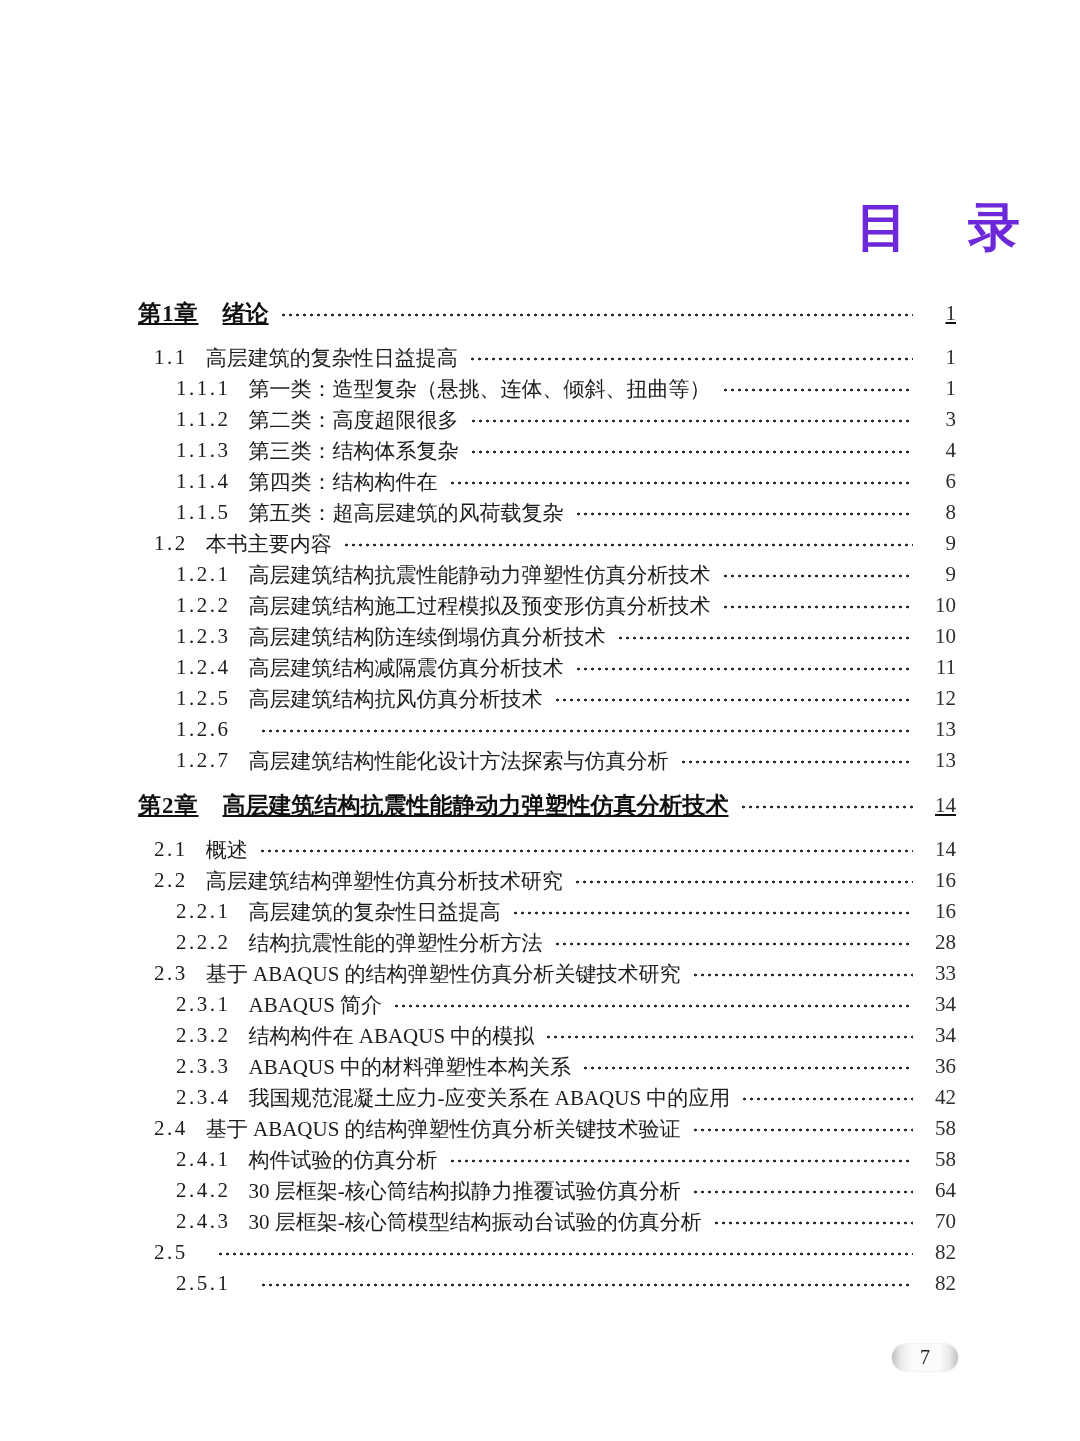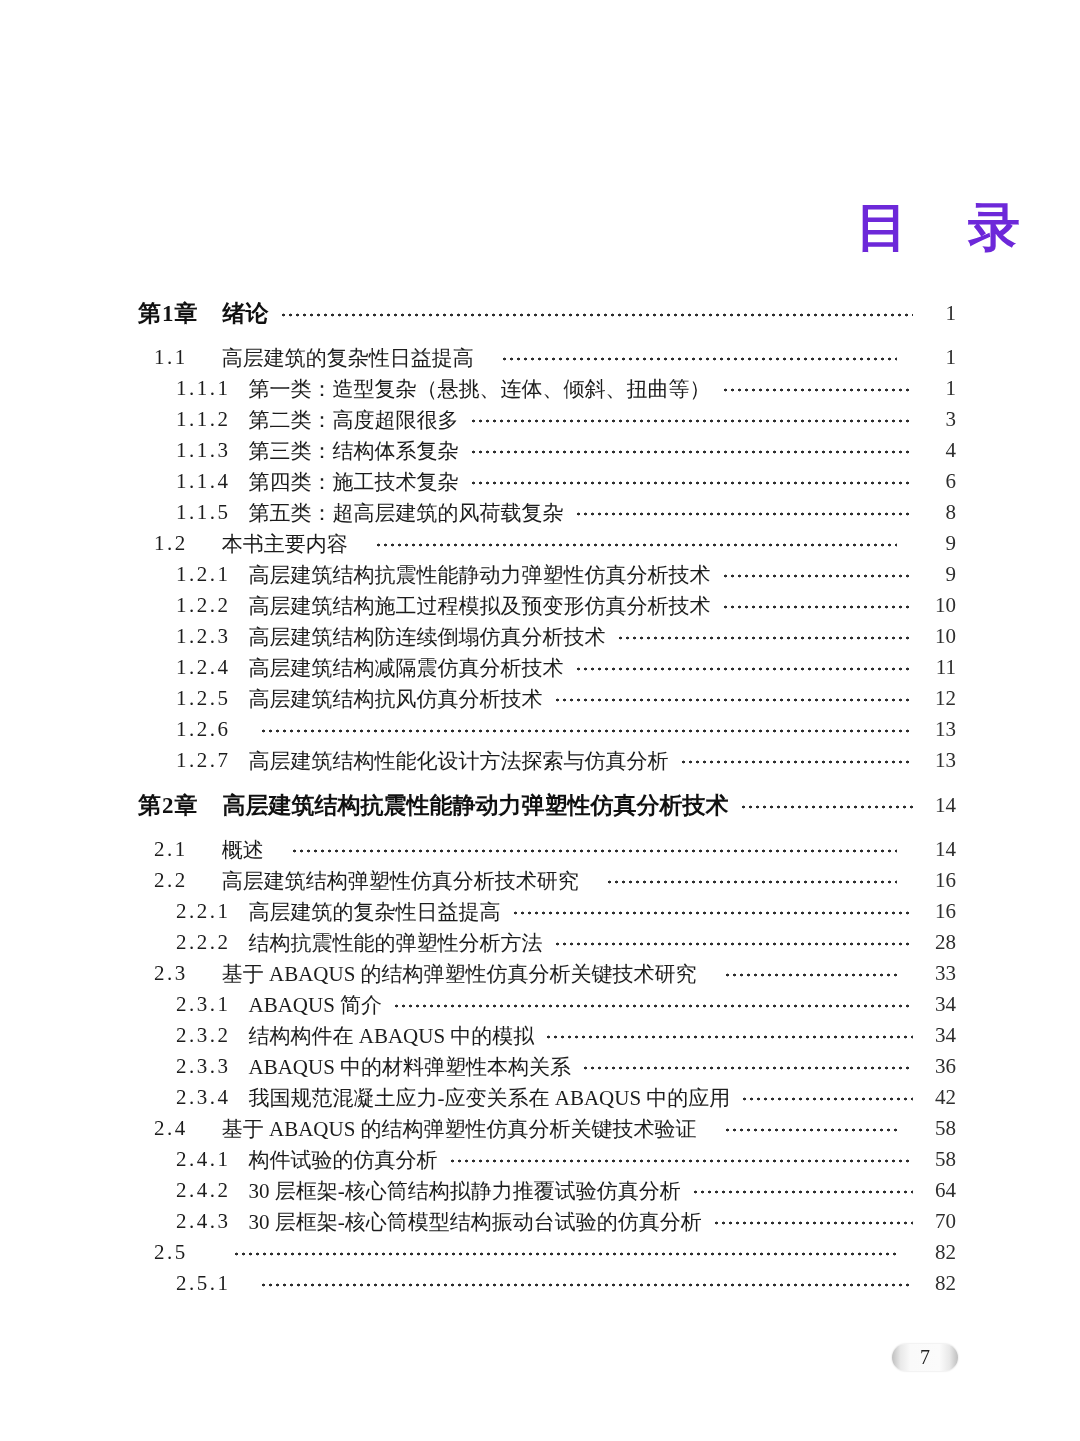"第1章" .row.chapter { text-decoration: none -> underline }
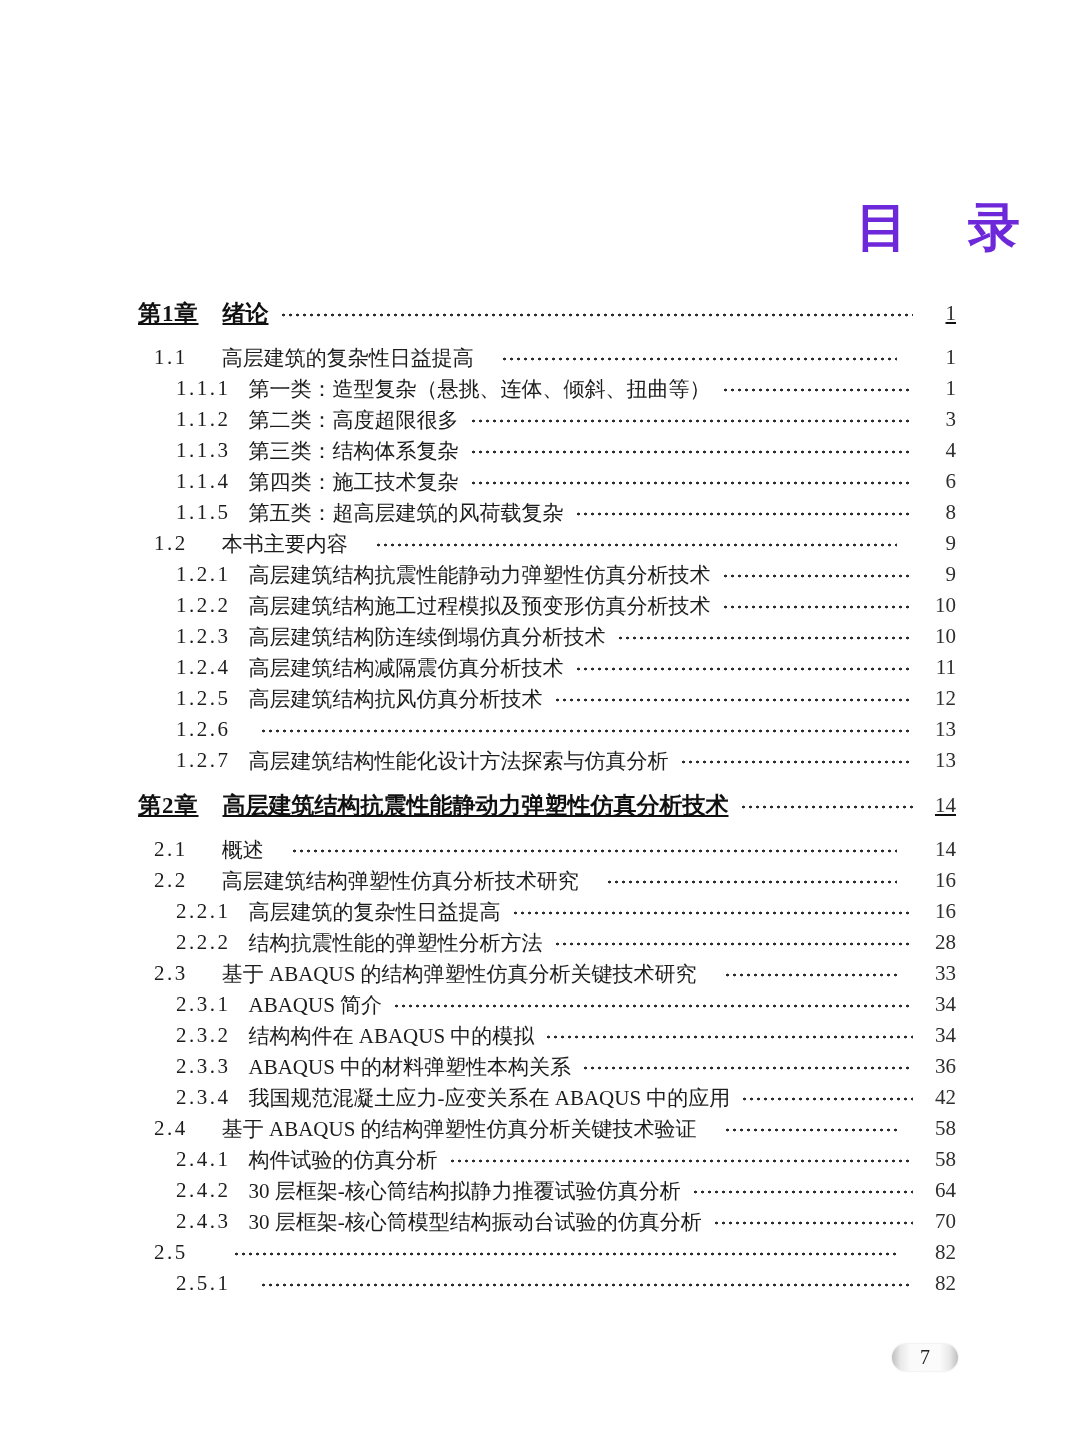"1.1" .row.section { gap: 16px -> none }
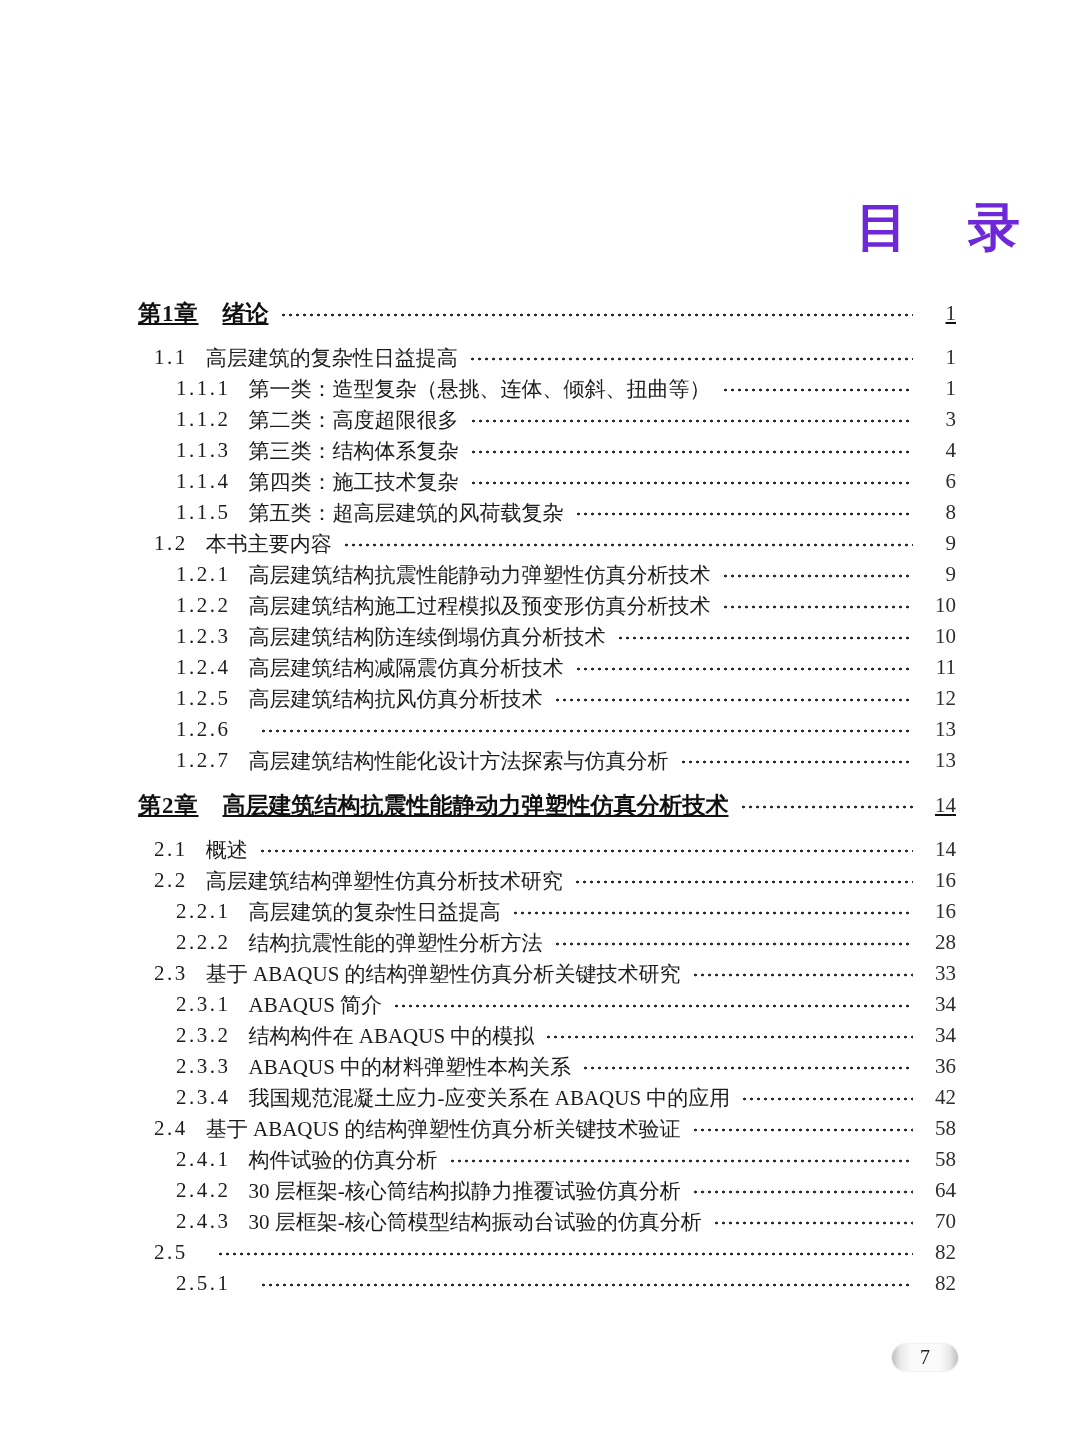"第四类：施工技术复杂" span.title { text: 施工技术复杂 -> 结构构件在 }
